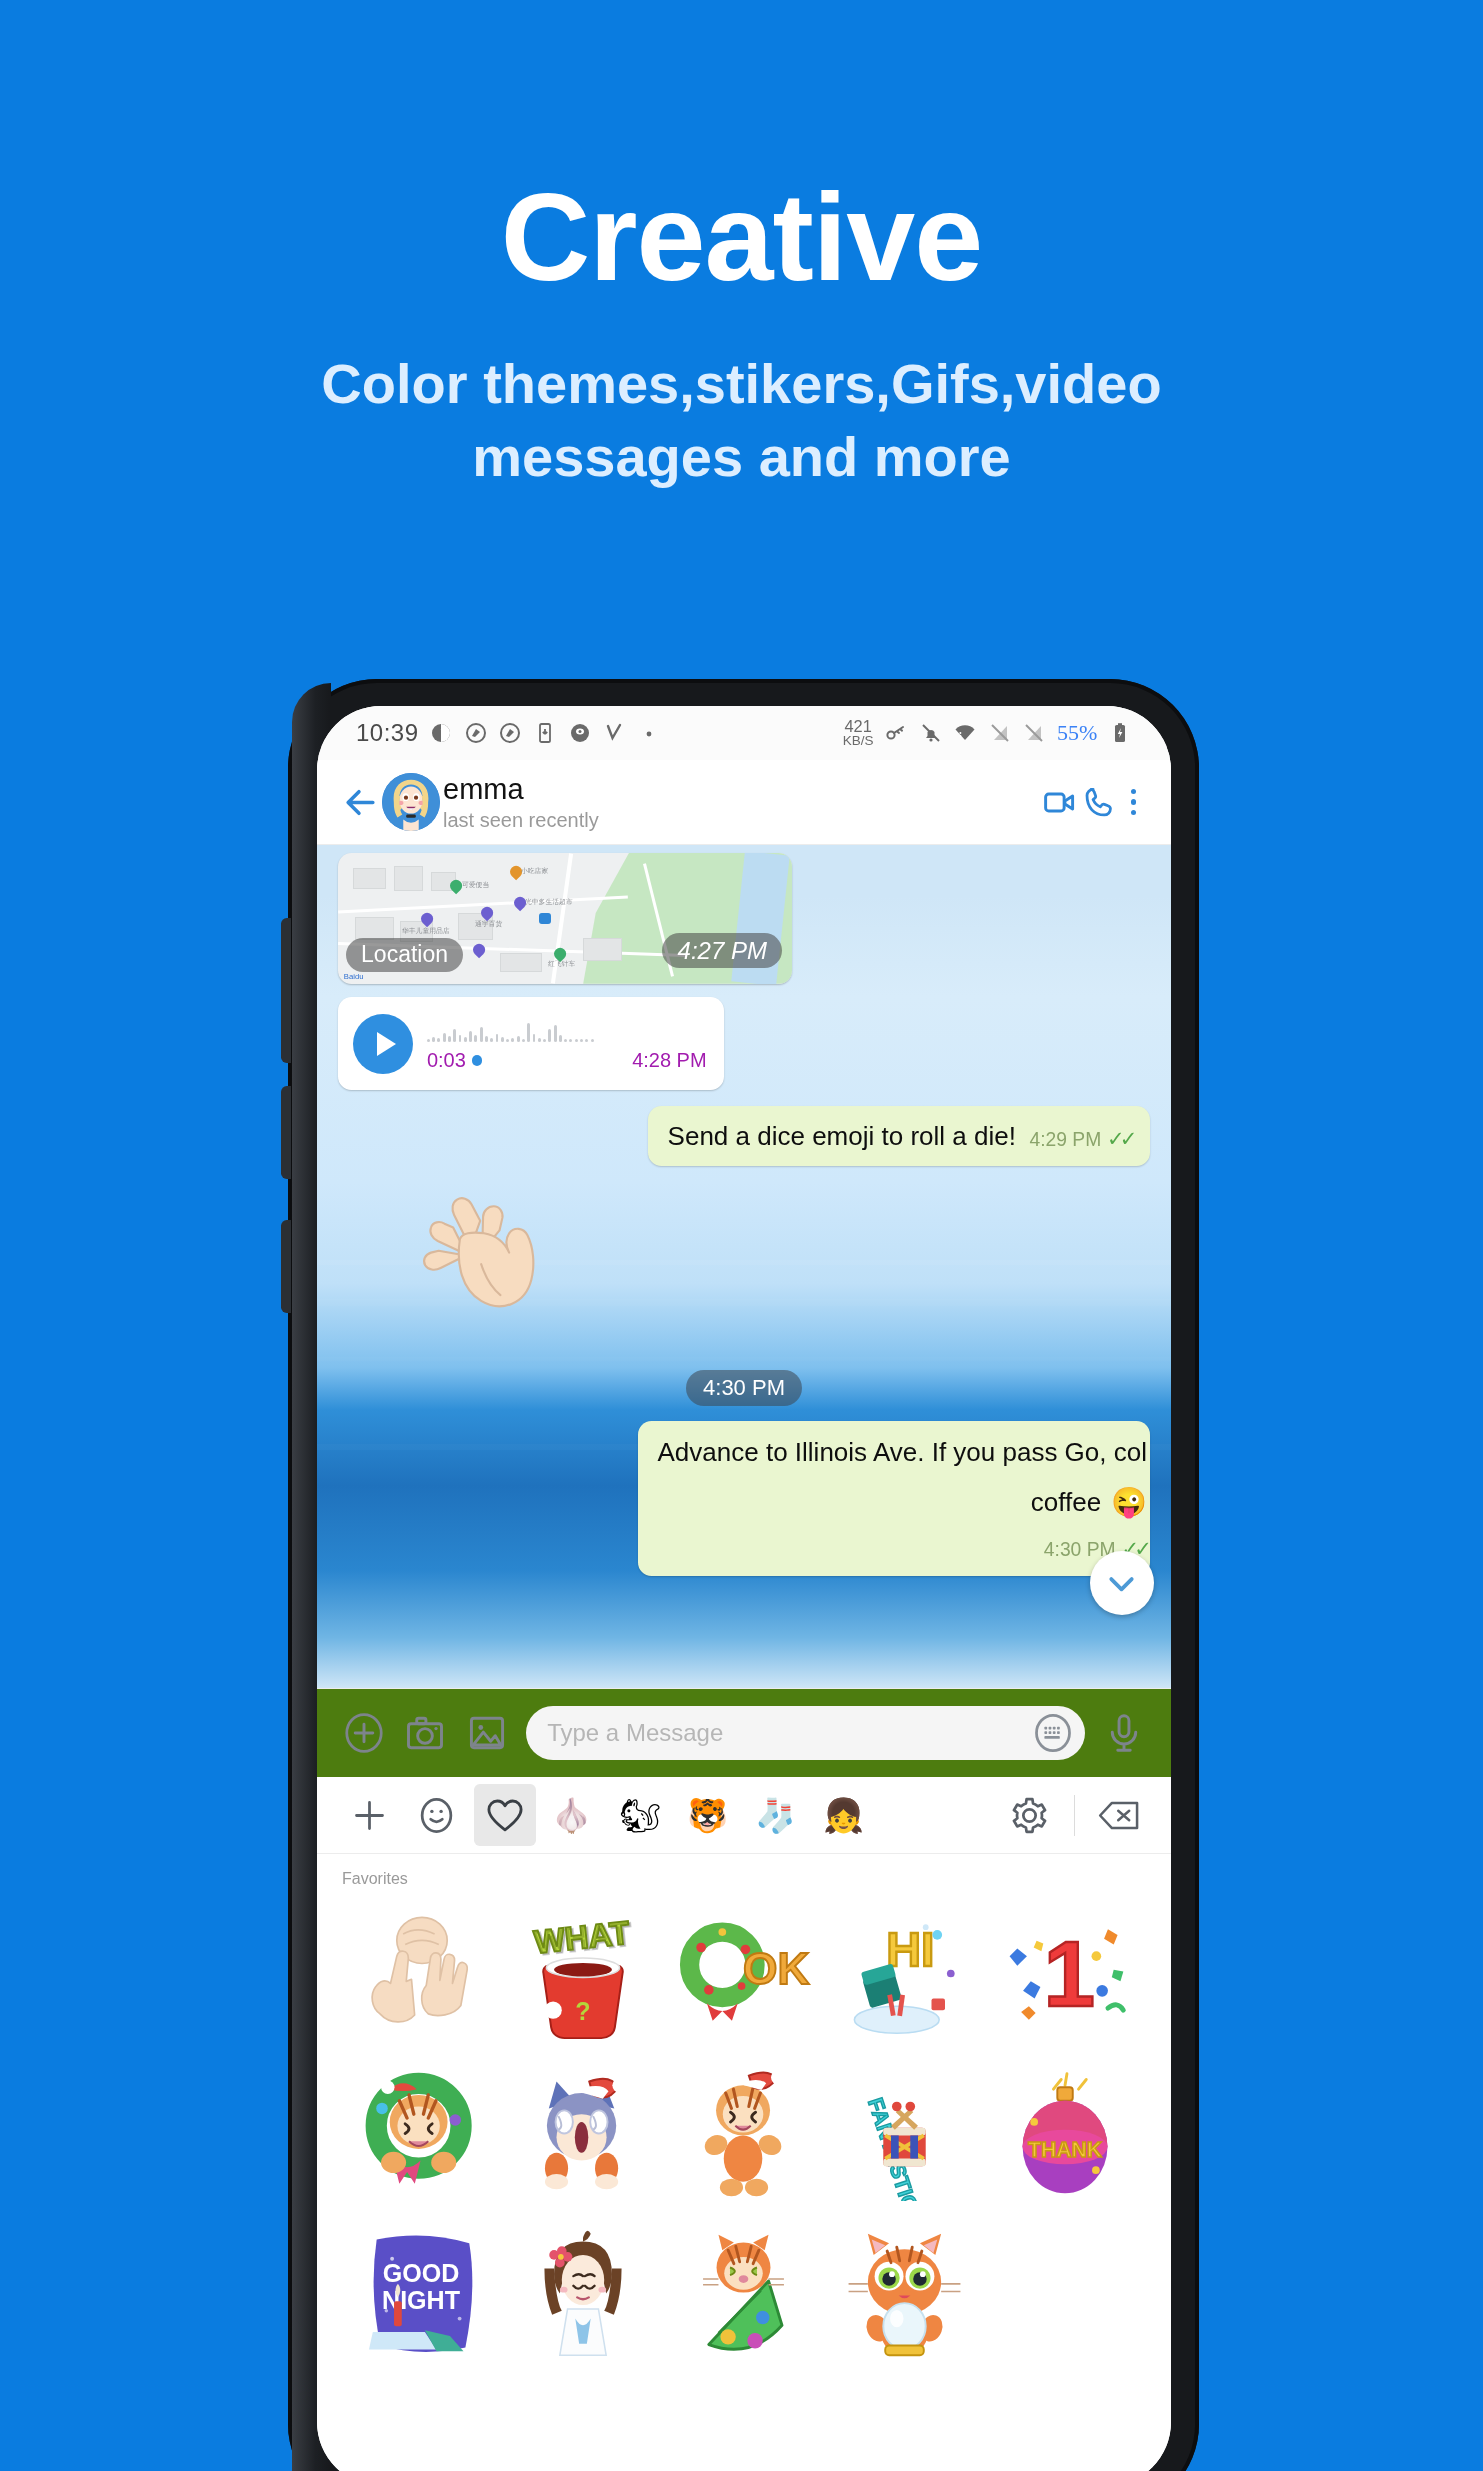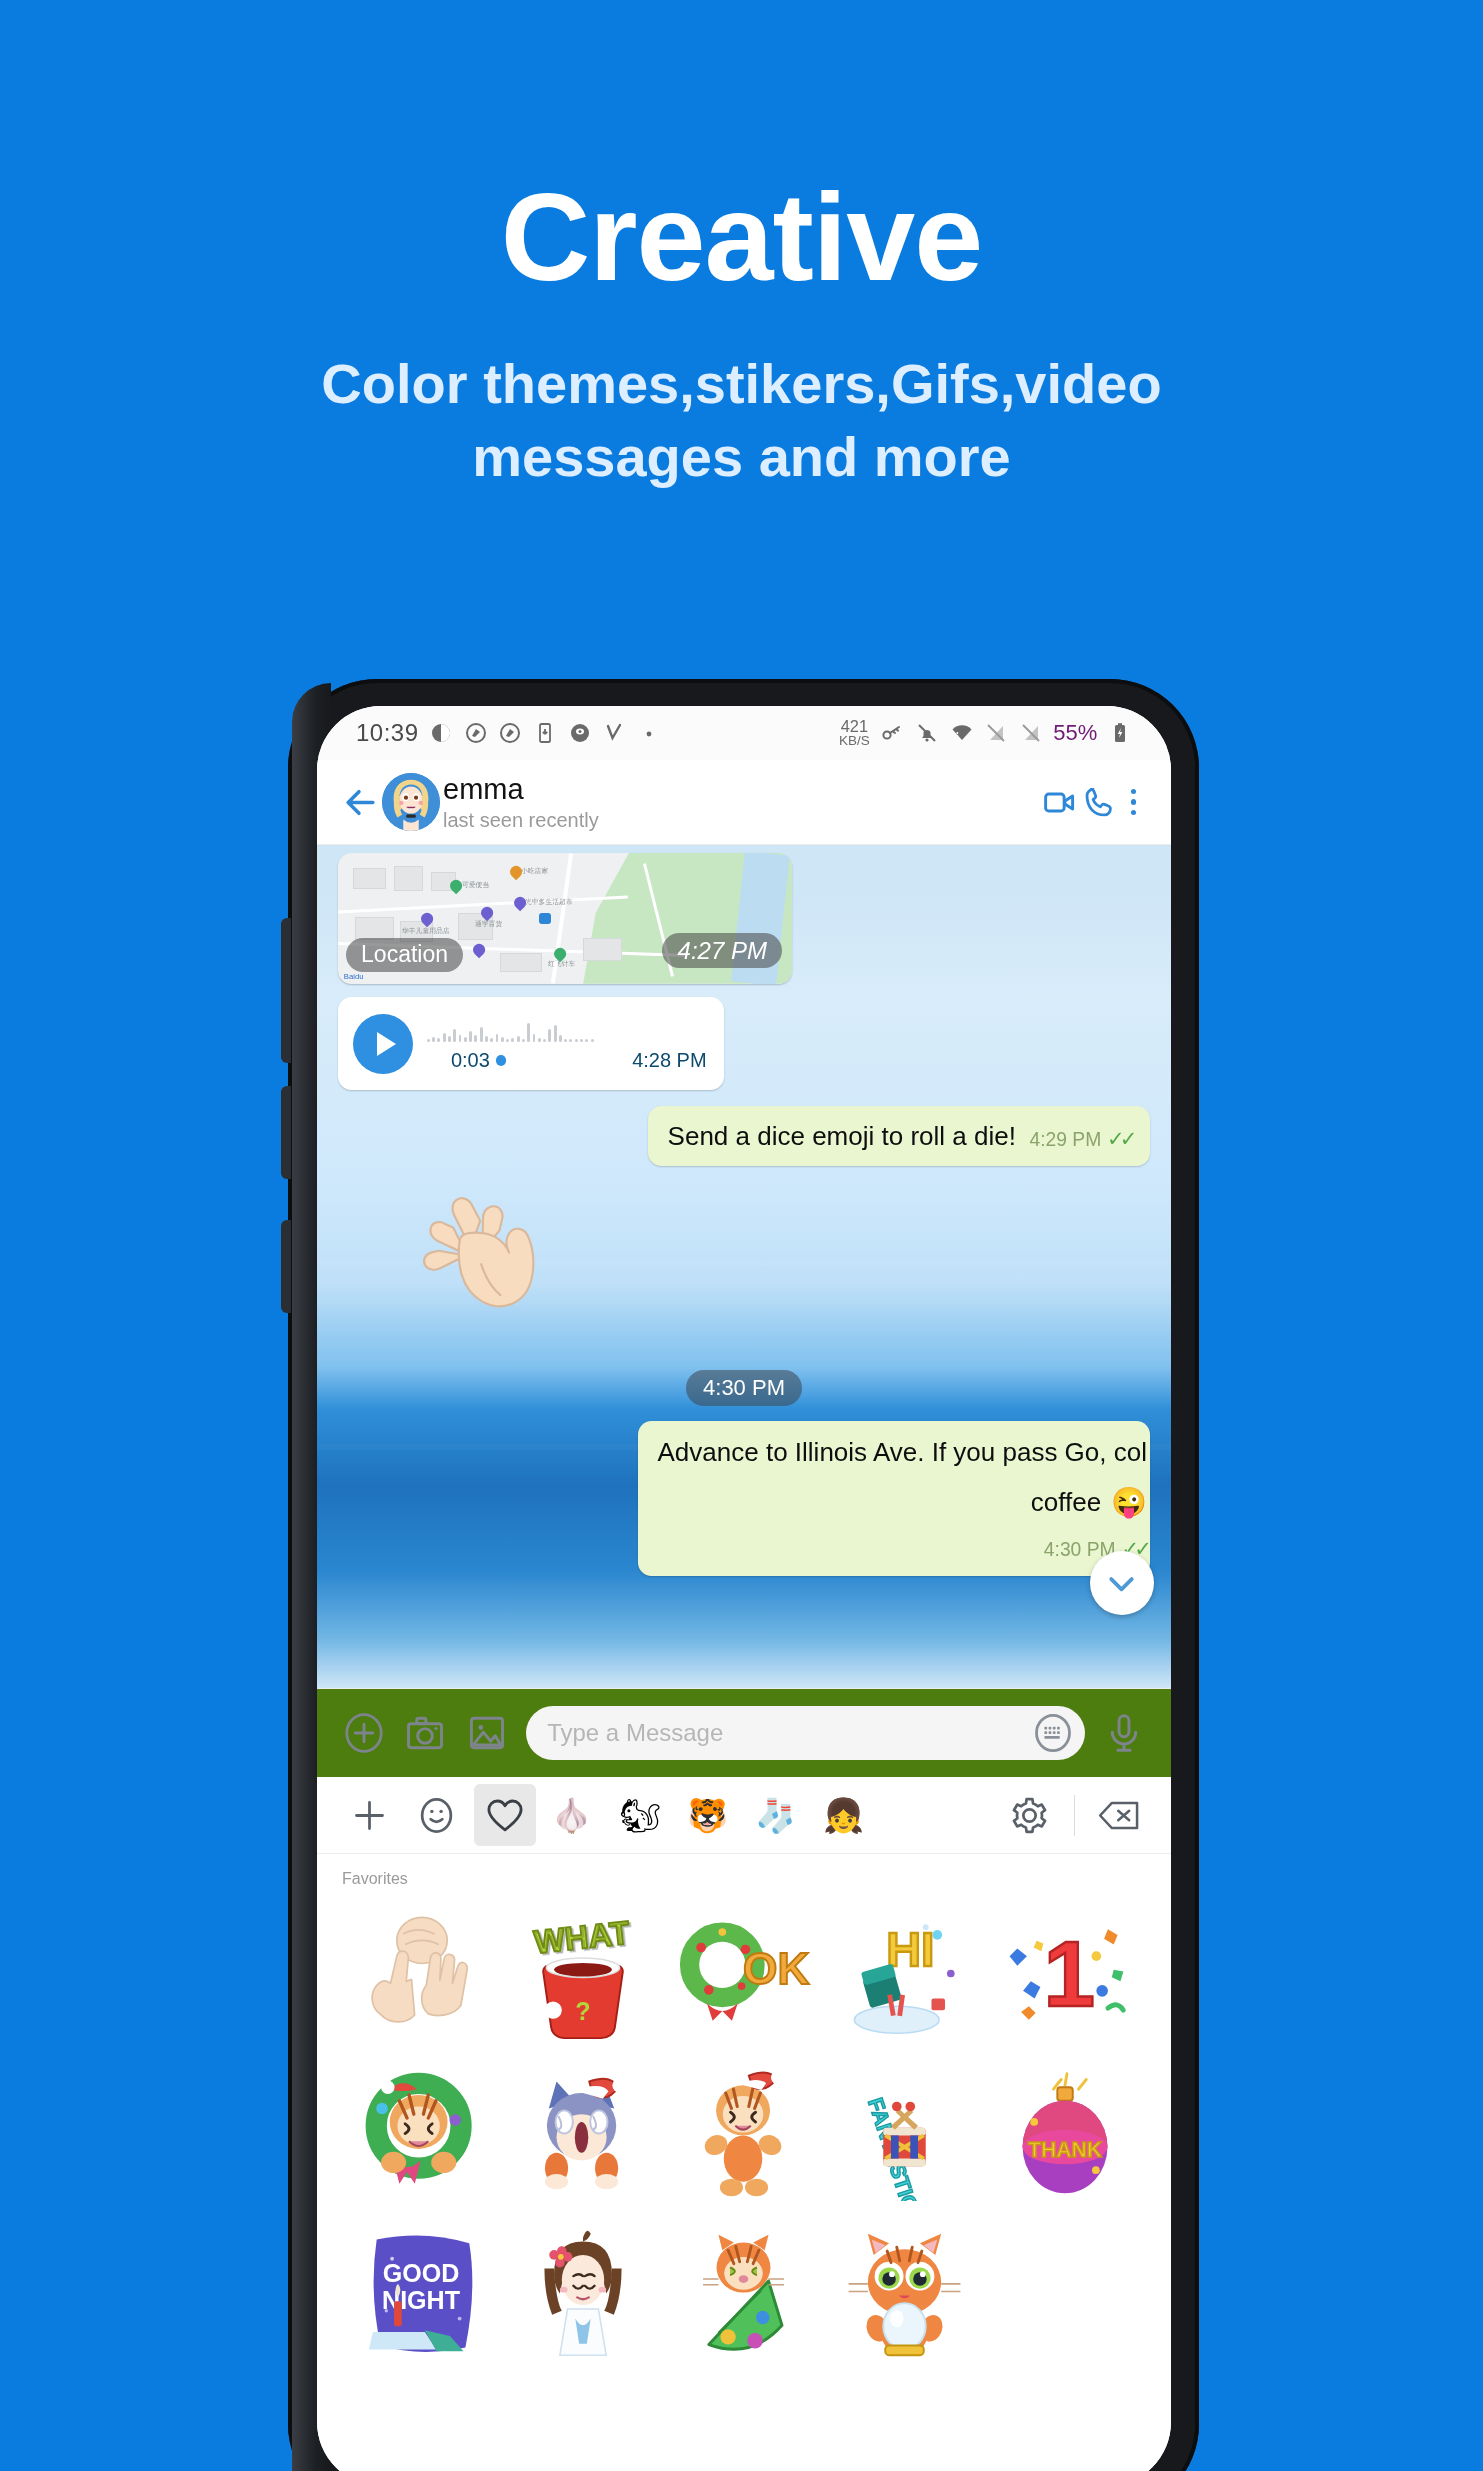"55%" .sb-batt { color: #701a75 -> #3b82f6; font-family: none -> Liberation Serif, serif }
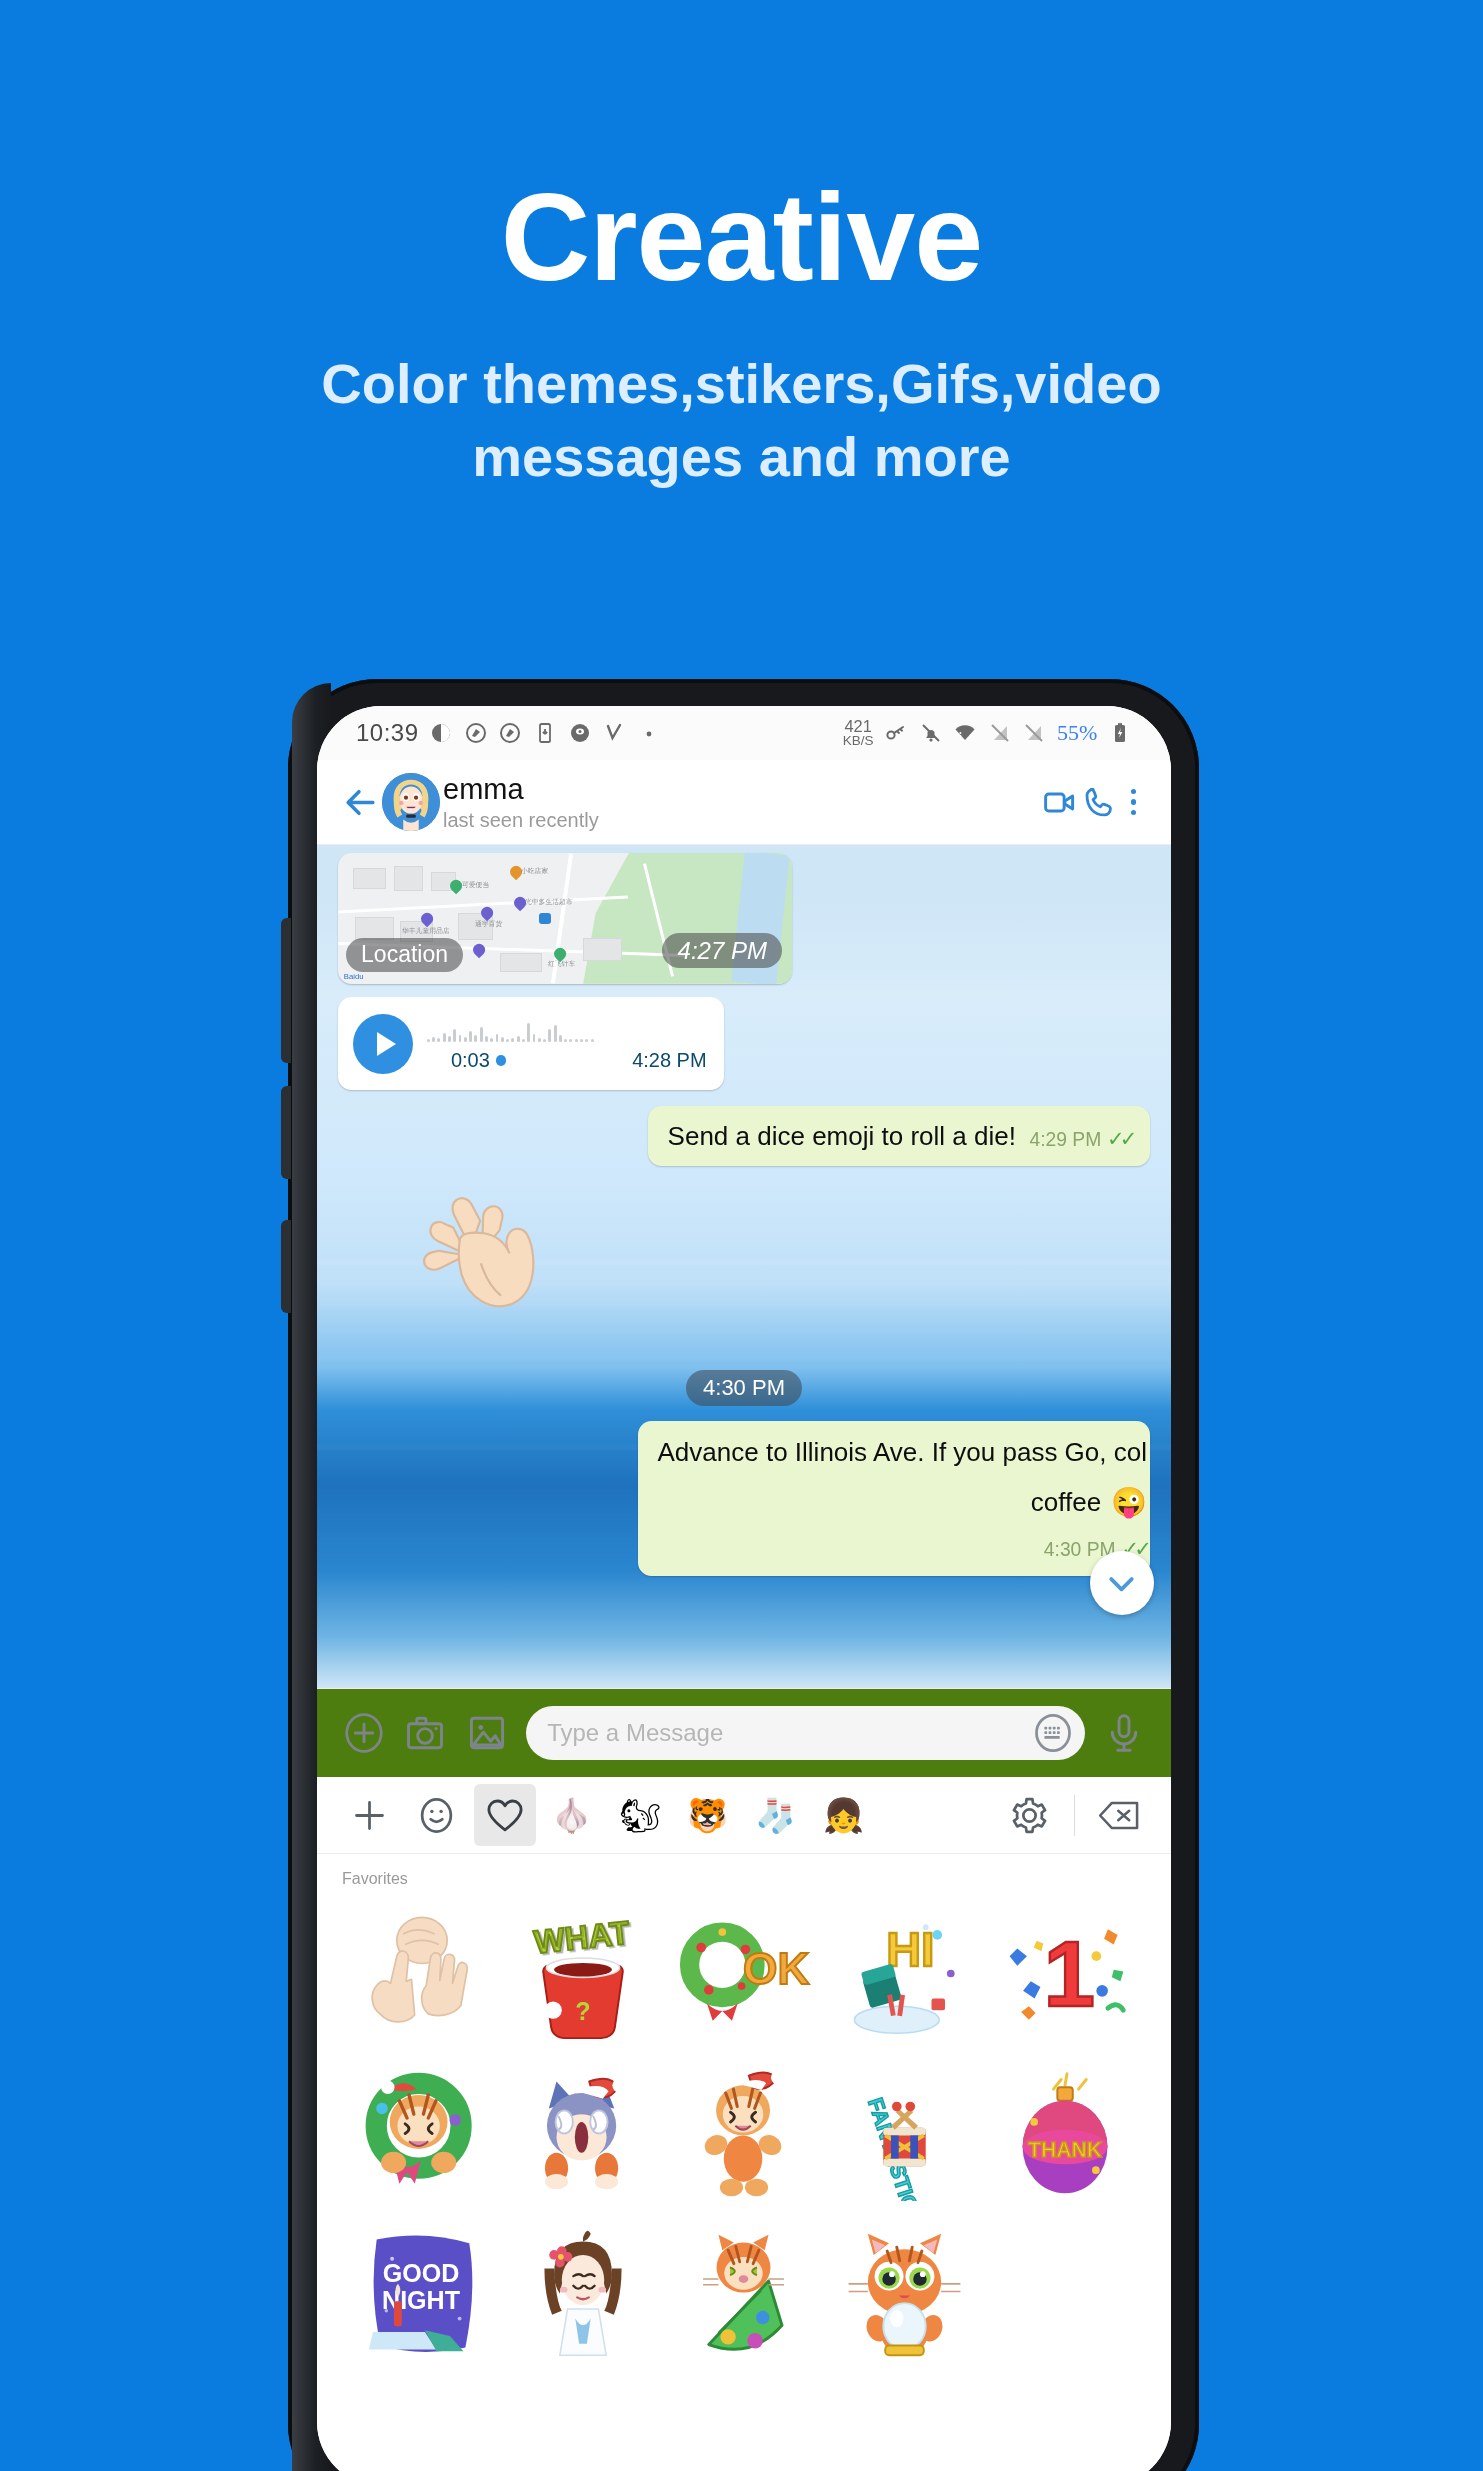"0:03" .voice-meta { color: #0c4a6e -> #a21caf; margin-left: 24px -> none }
